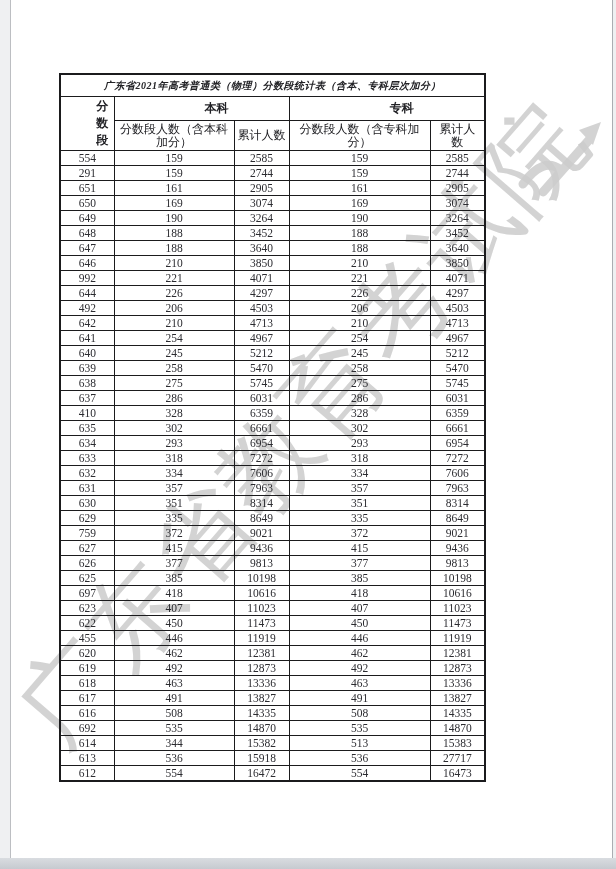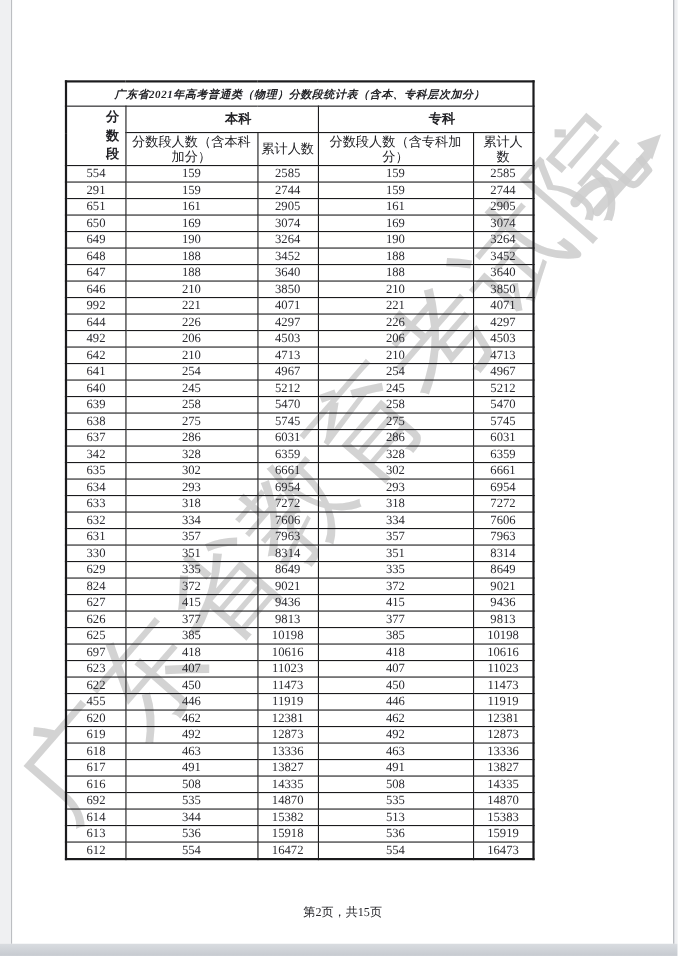"342" td { text: 342 -> 410 }
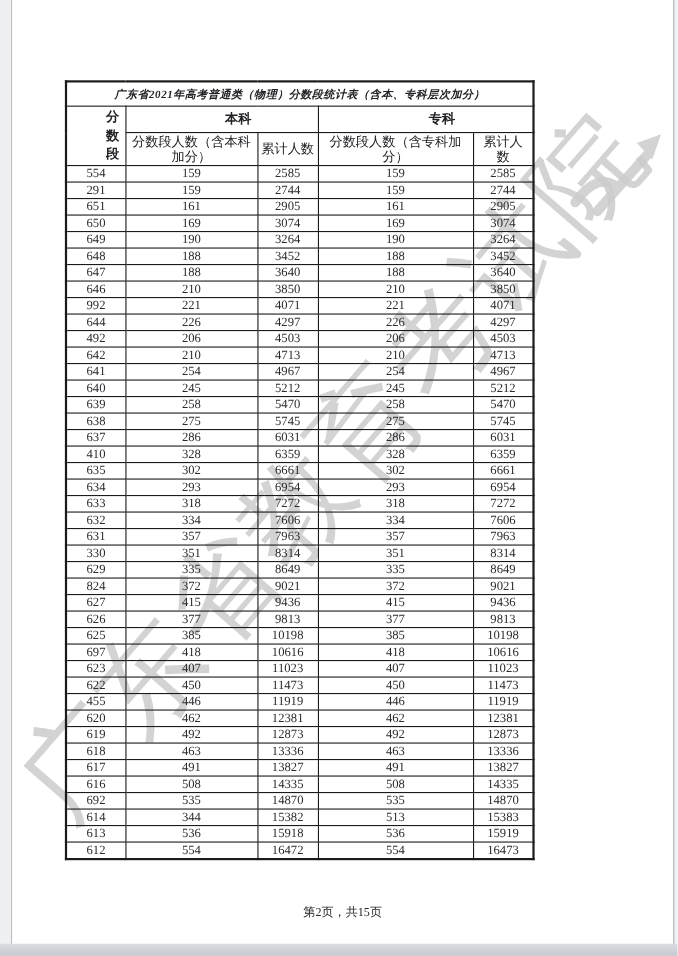"330" td { text: 330 -> 630 }
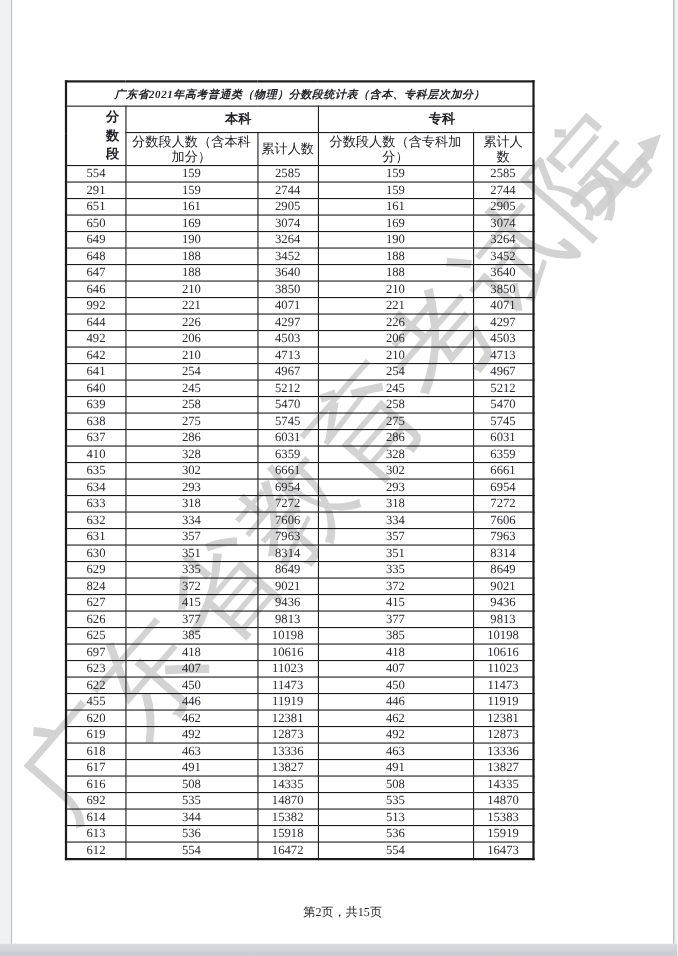"824" td { text: 824 -> 759 }
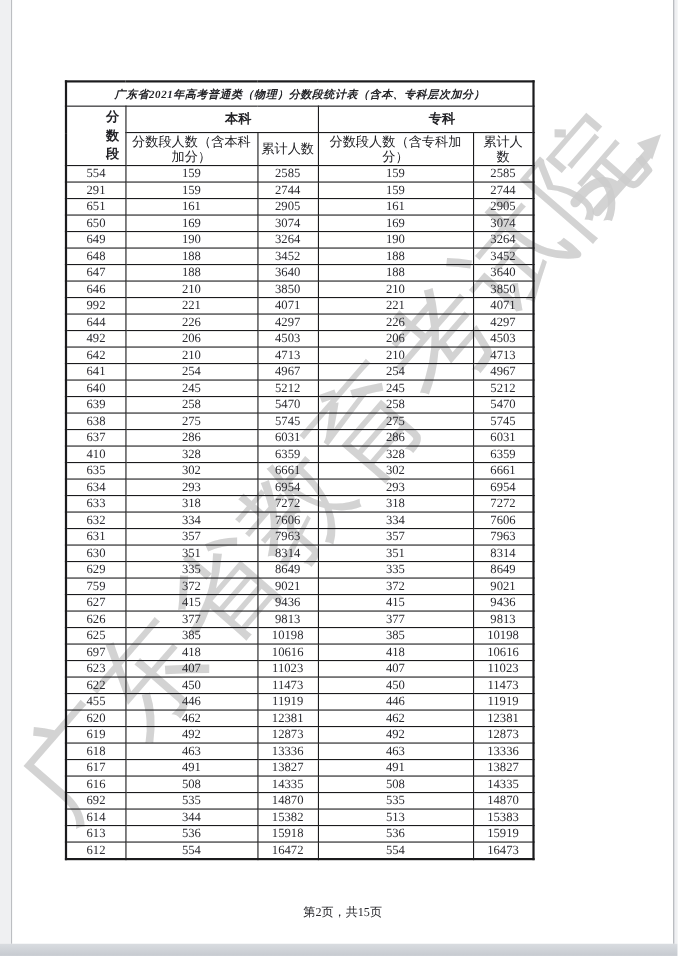"15919" td { text: 15919 -> 27717 }
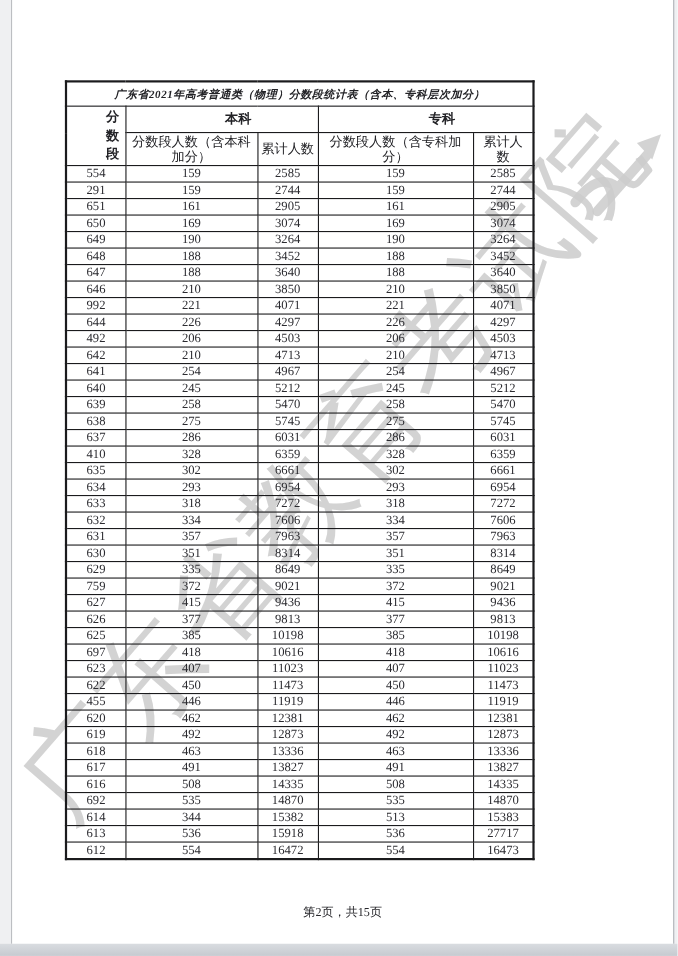"第2页，共15页" div.footer { html: <div>第2页，共15页</div> -> none }
